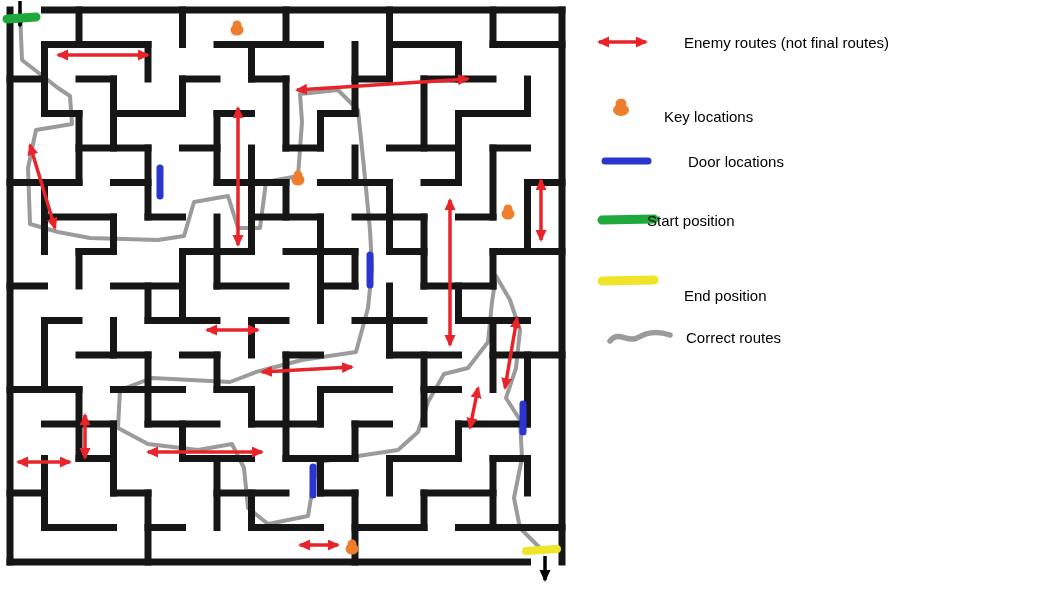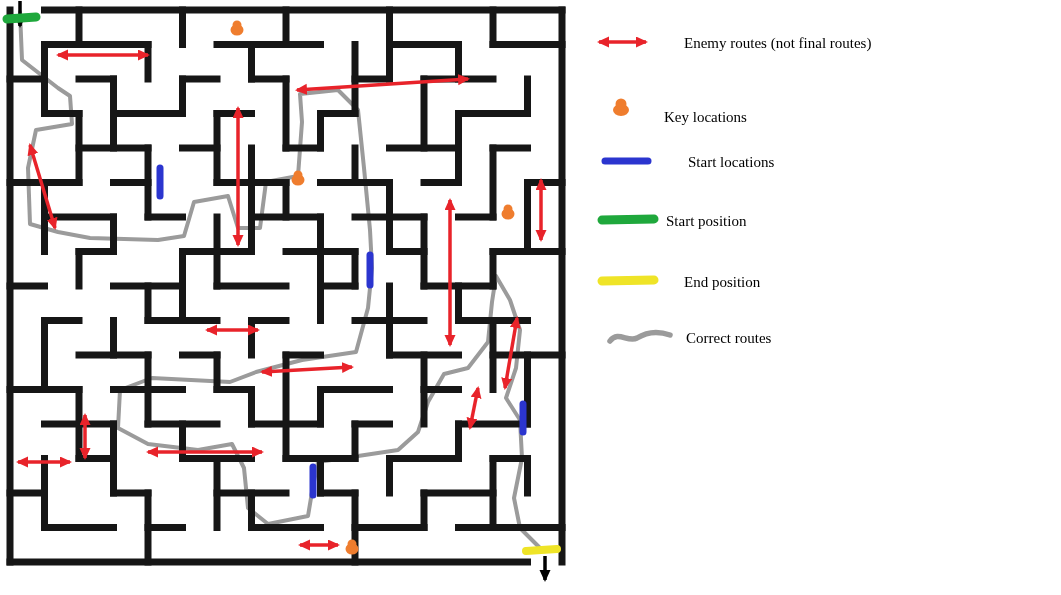"Enemy routes (not final routes)" .stage { font-family: Liberation Serif, serif -> Liberation Sans, sans-serif }
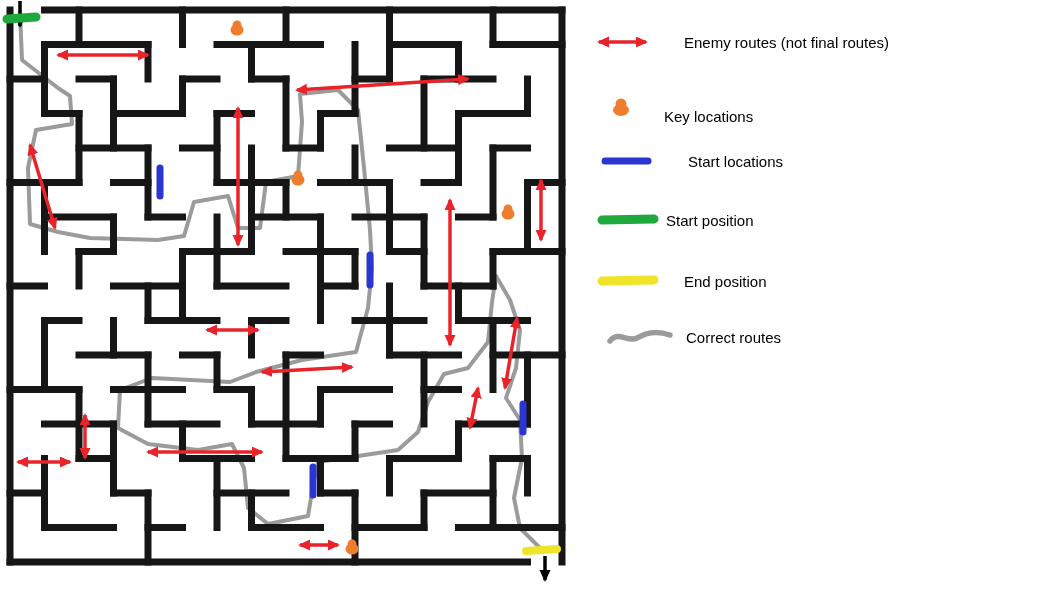"Start locations" div.legend-label { text: Start -> Door }
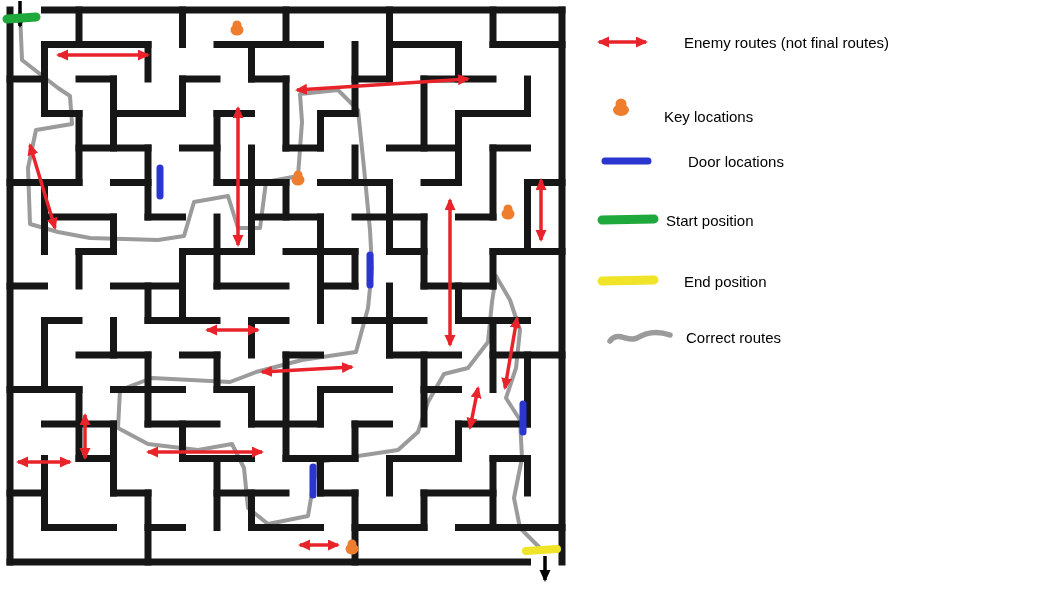"Start position" div.legend-label { left: 666px -> 647px }
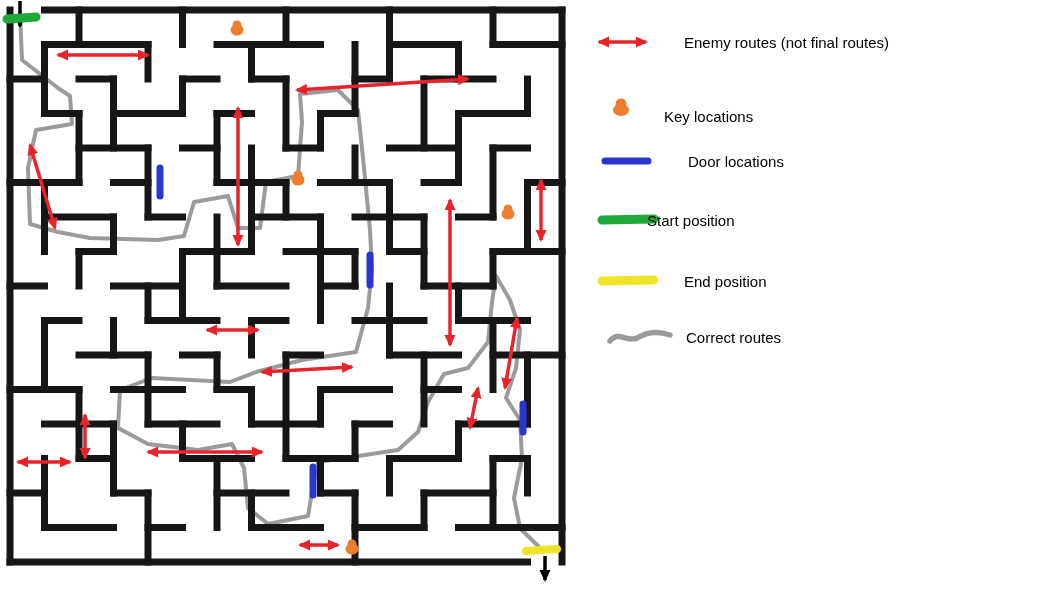"End position" div.legend-label { top: 273px -> 287px }
